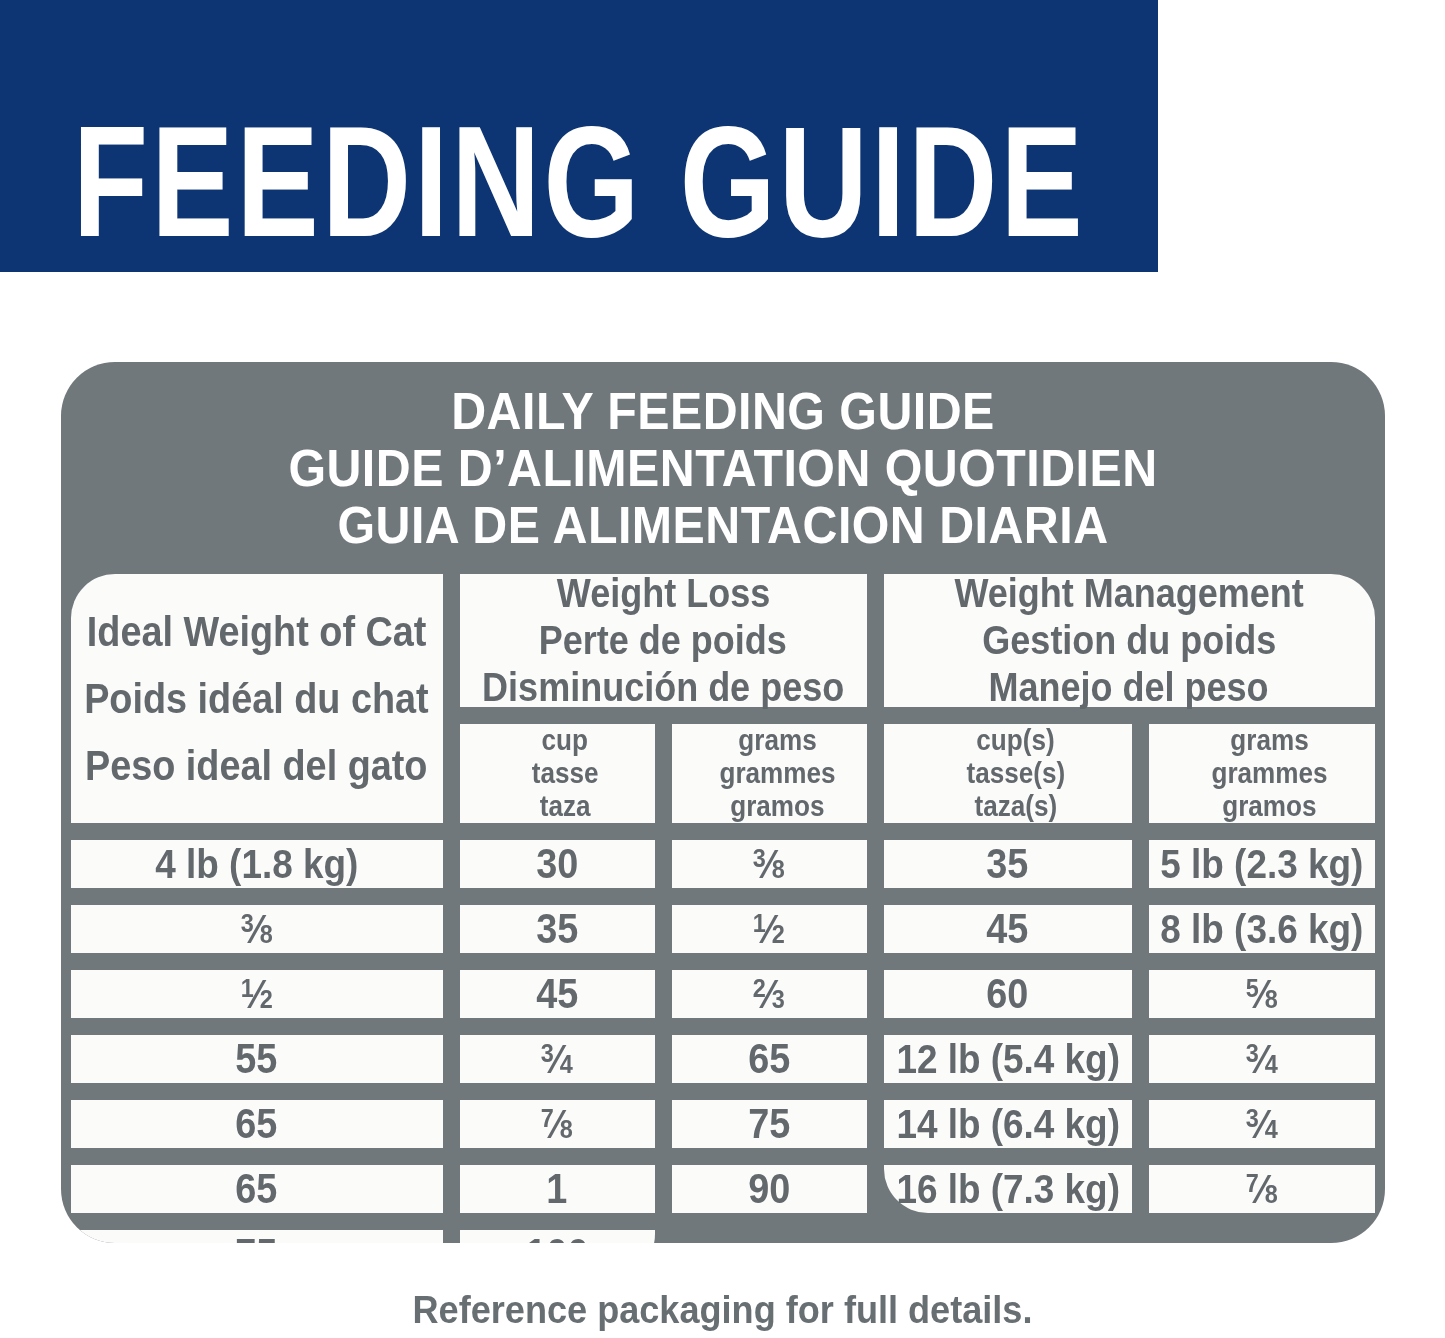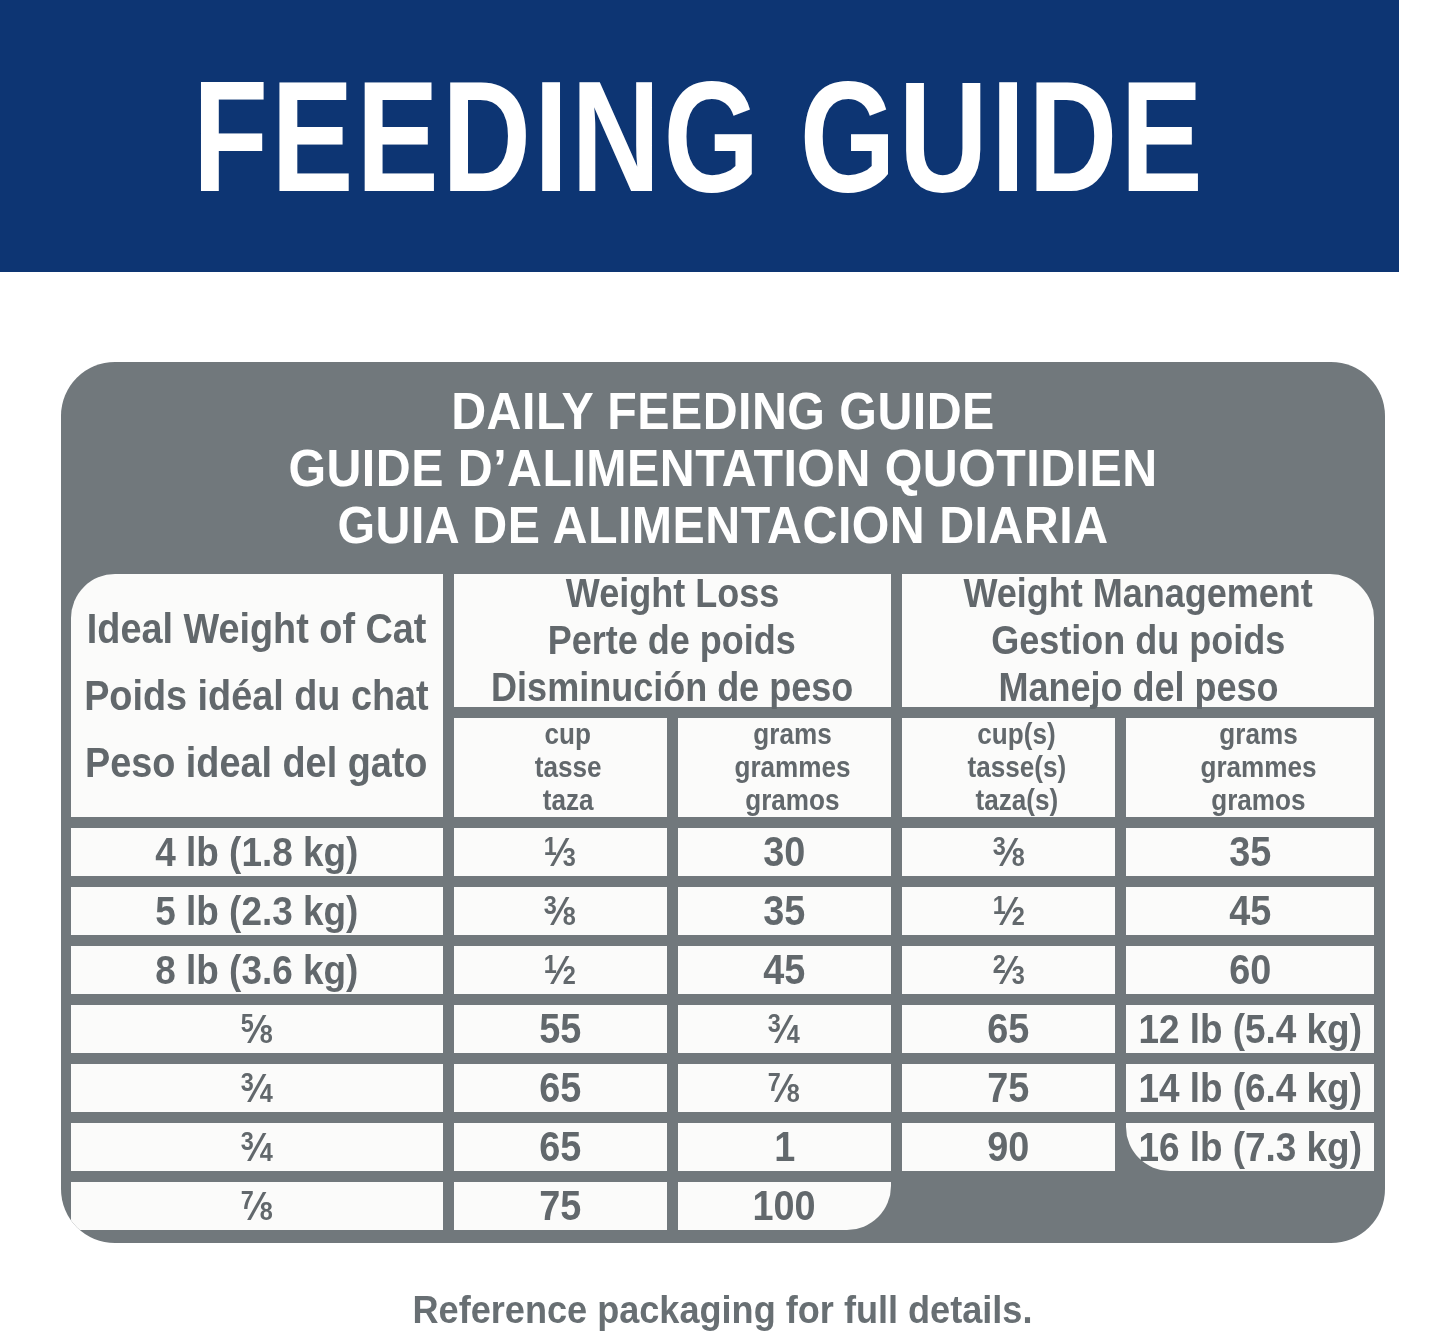"FEEDING GUIDE" .banner { align-items: center -> flex-end; width: 1399px -> 1158px }
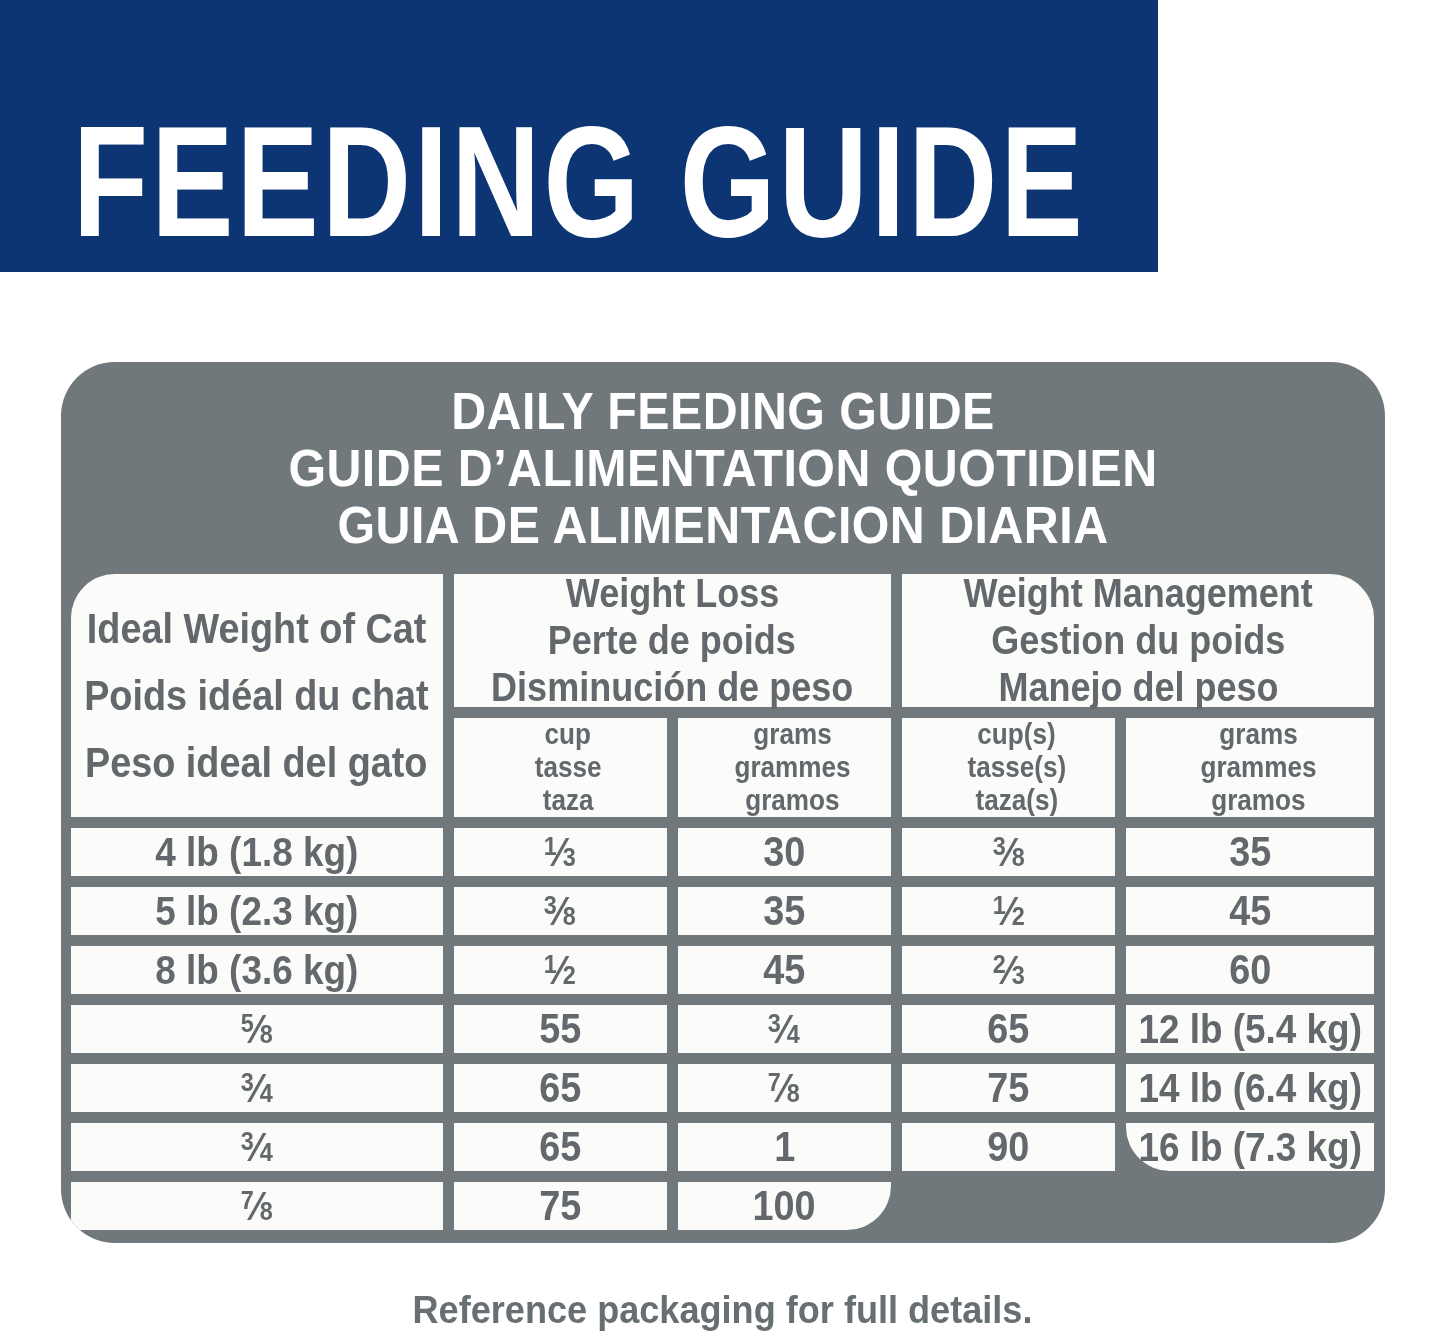"Ideal Weight of Cat" .grid { gap: 11px -> 17px }
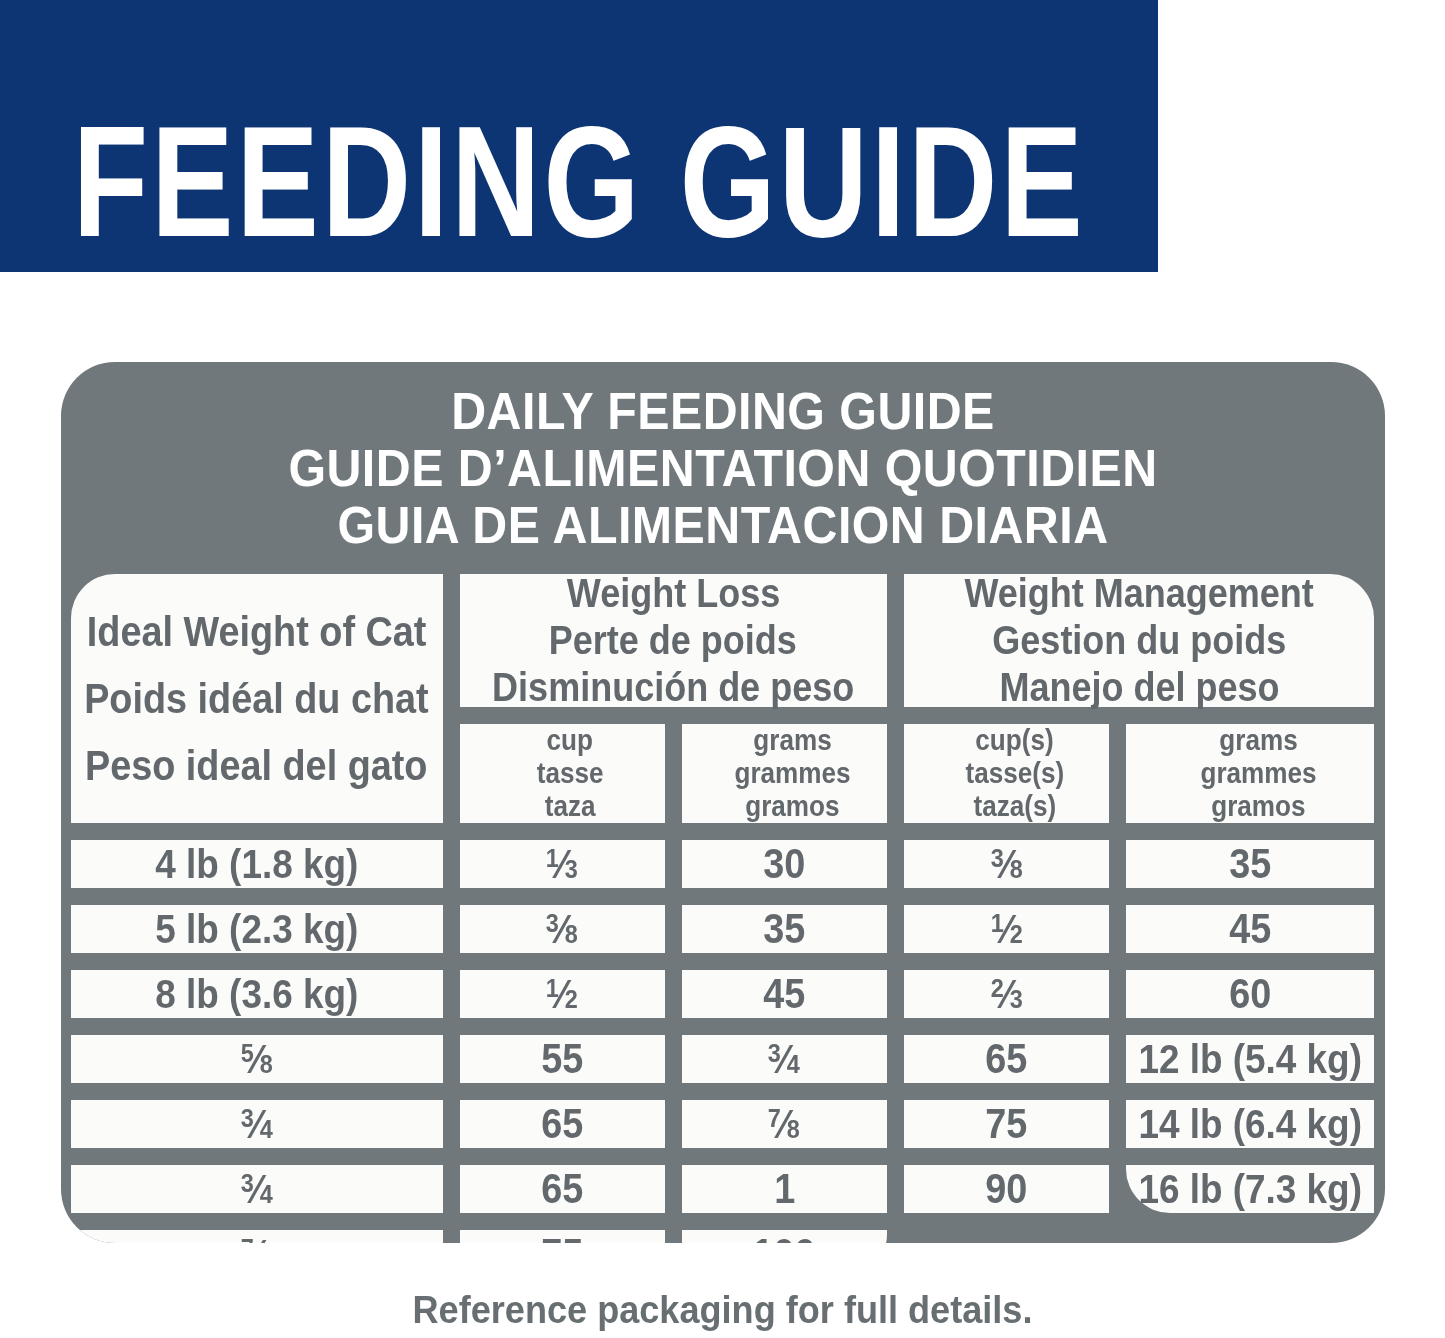"1⁄3" div.cell { html: <div> <span><span>1</span><span>⁄</span><span>3</span></span> </div> -> none }
